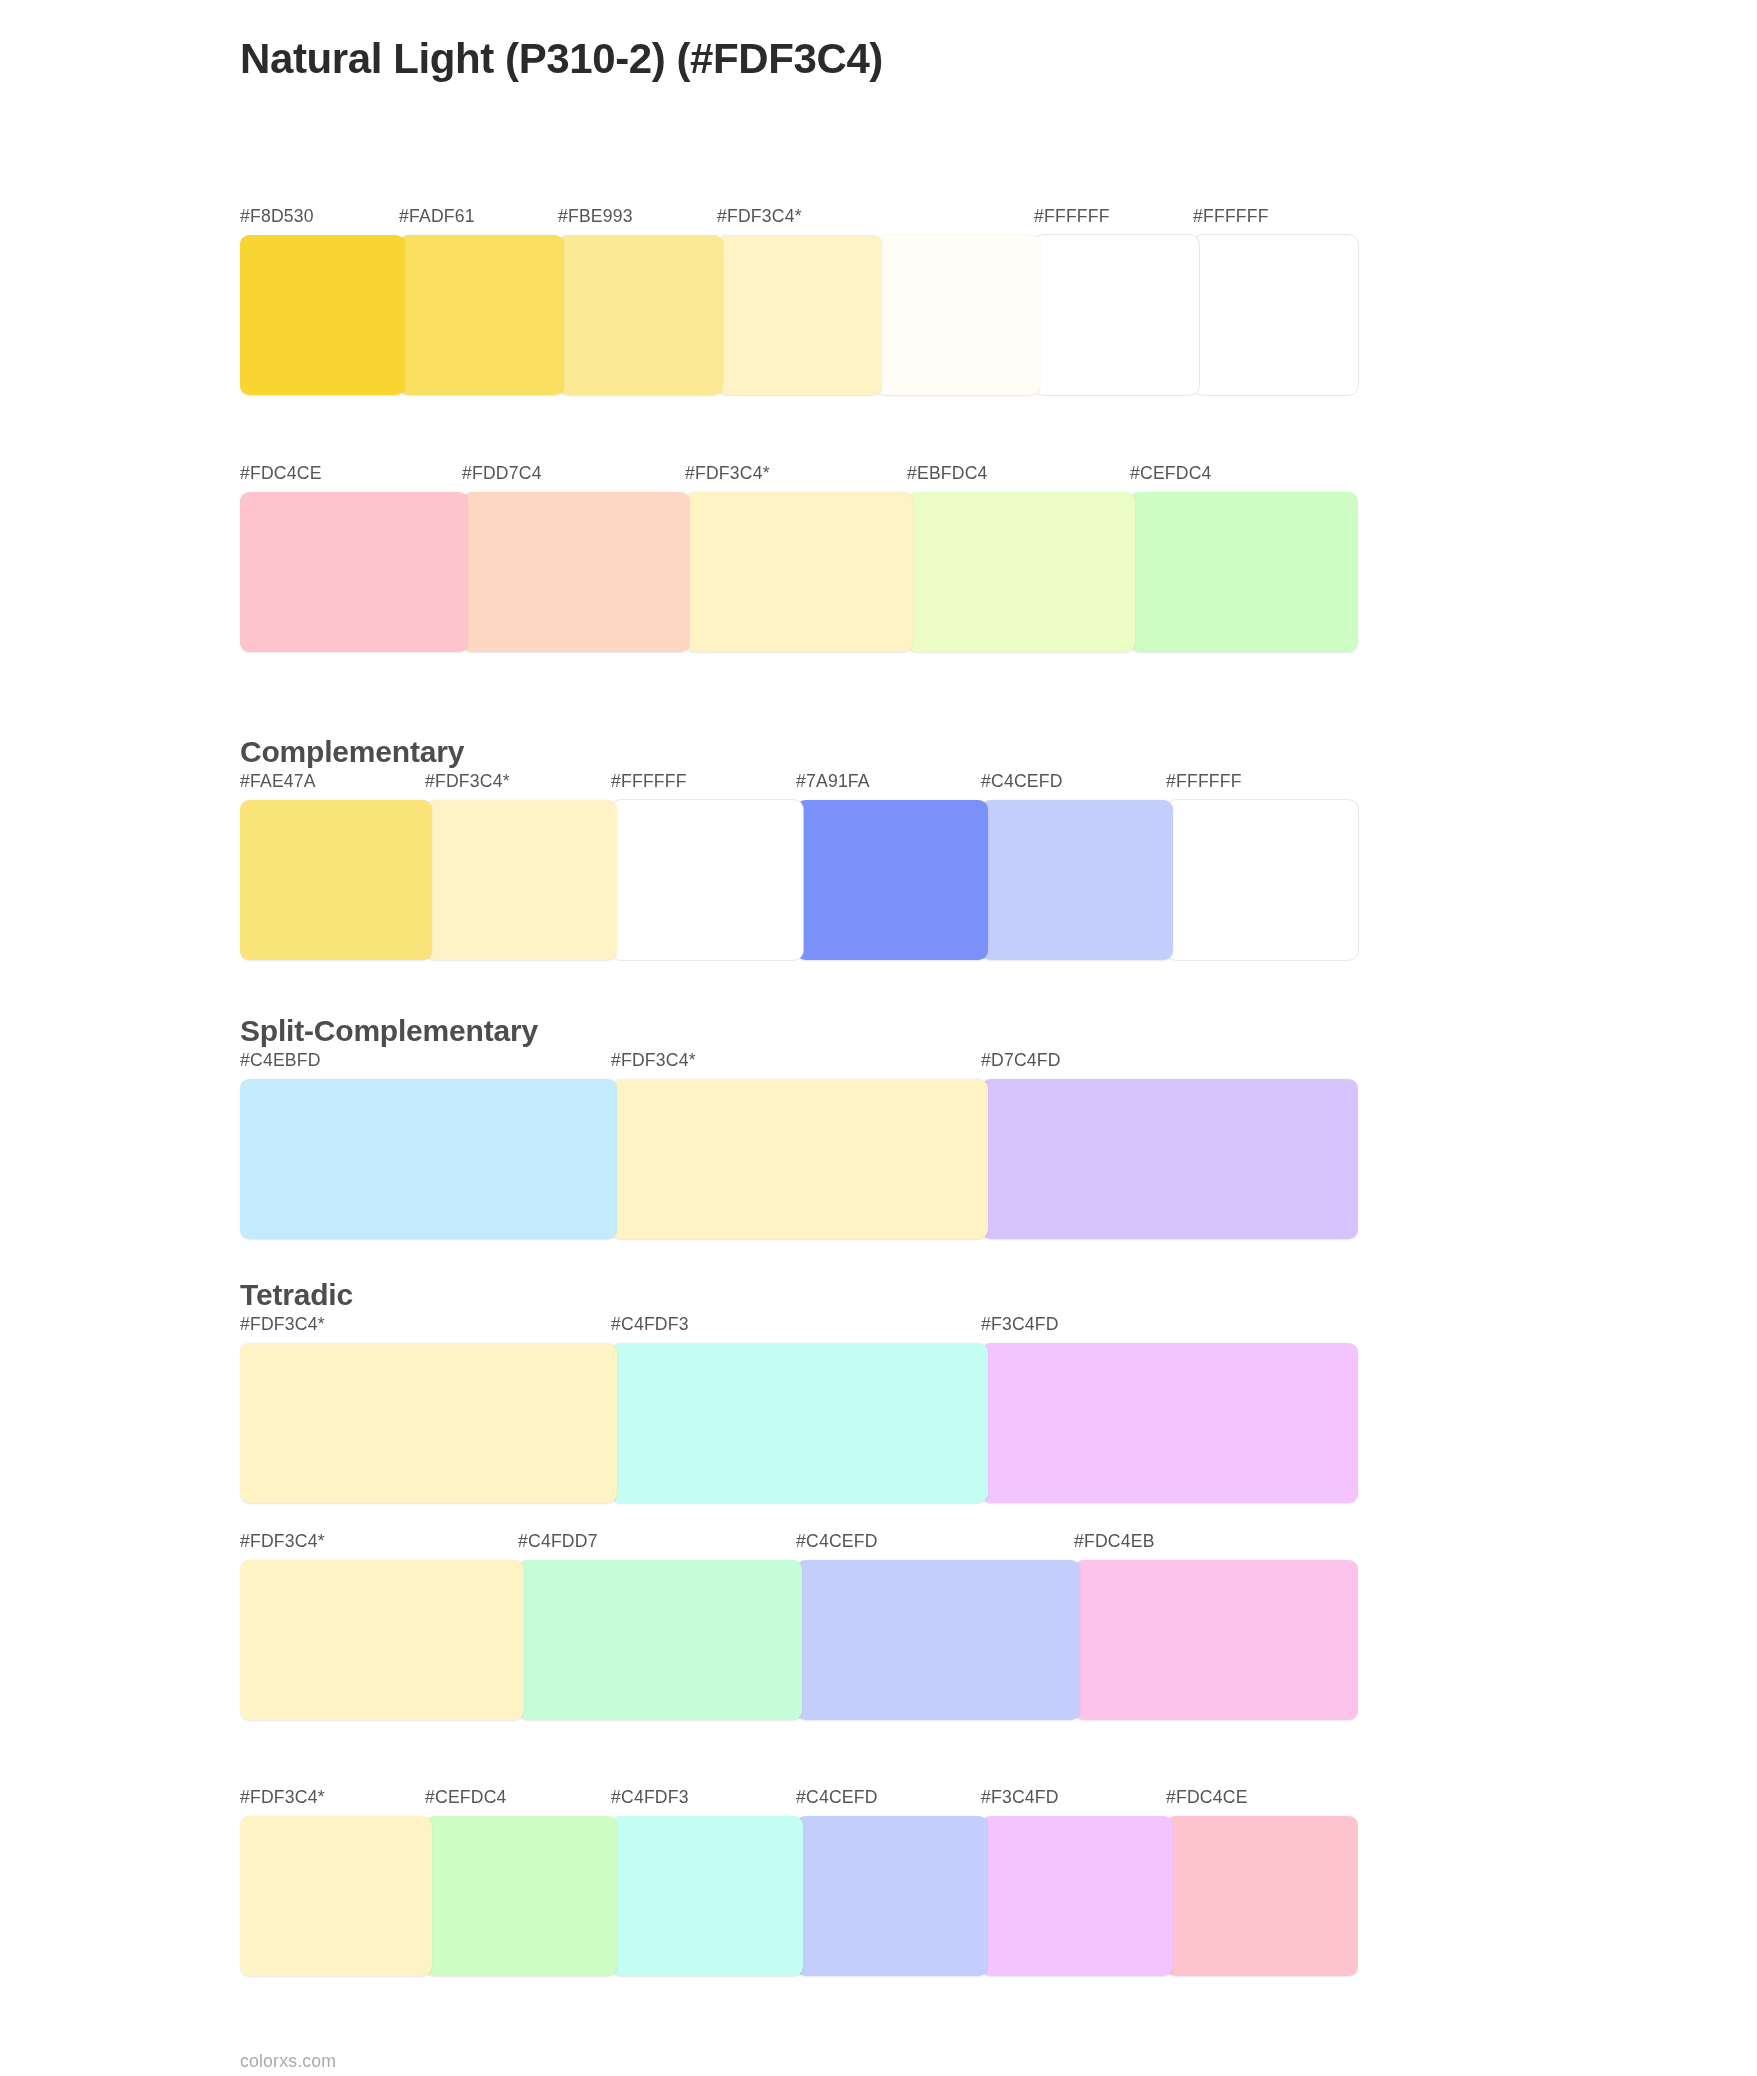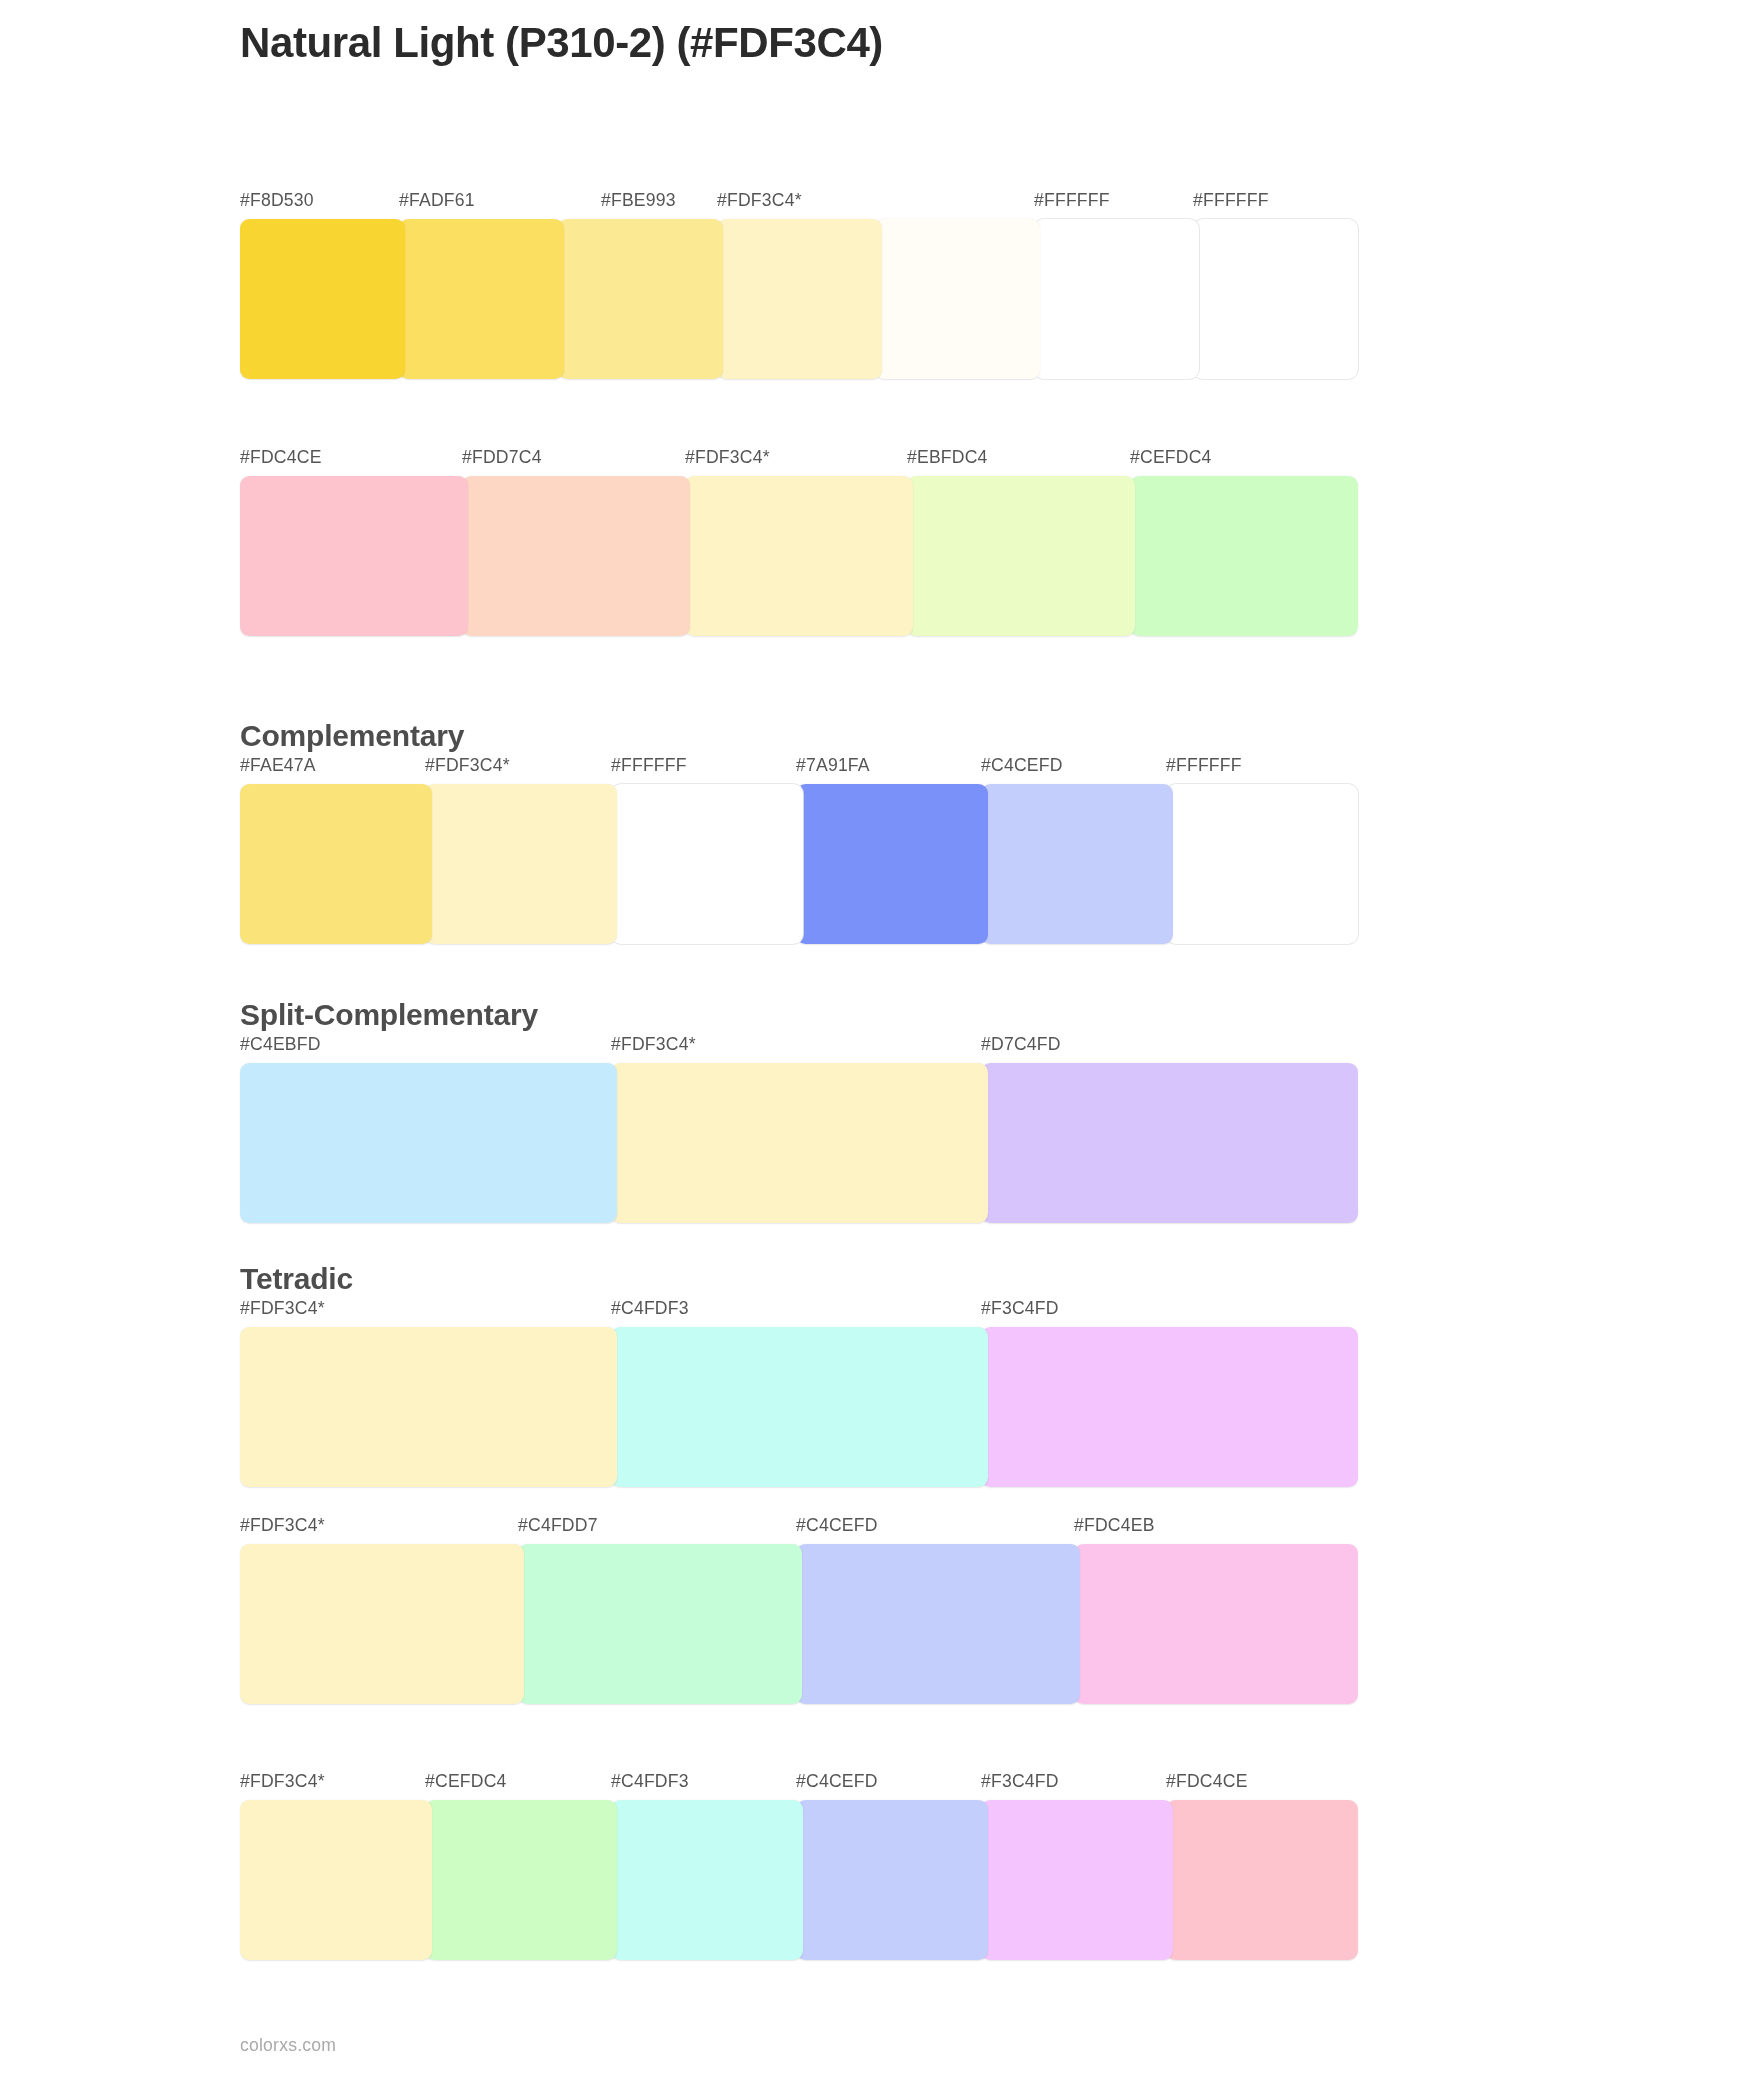"Natural Light (P310-2) (#FDF3C4)" .page { top: 0 -> 16px }
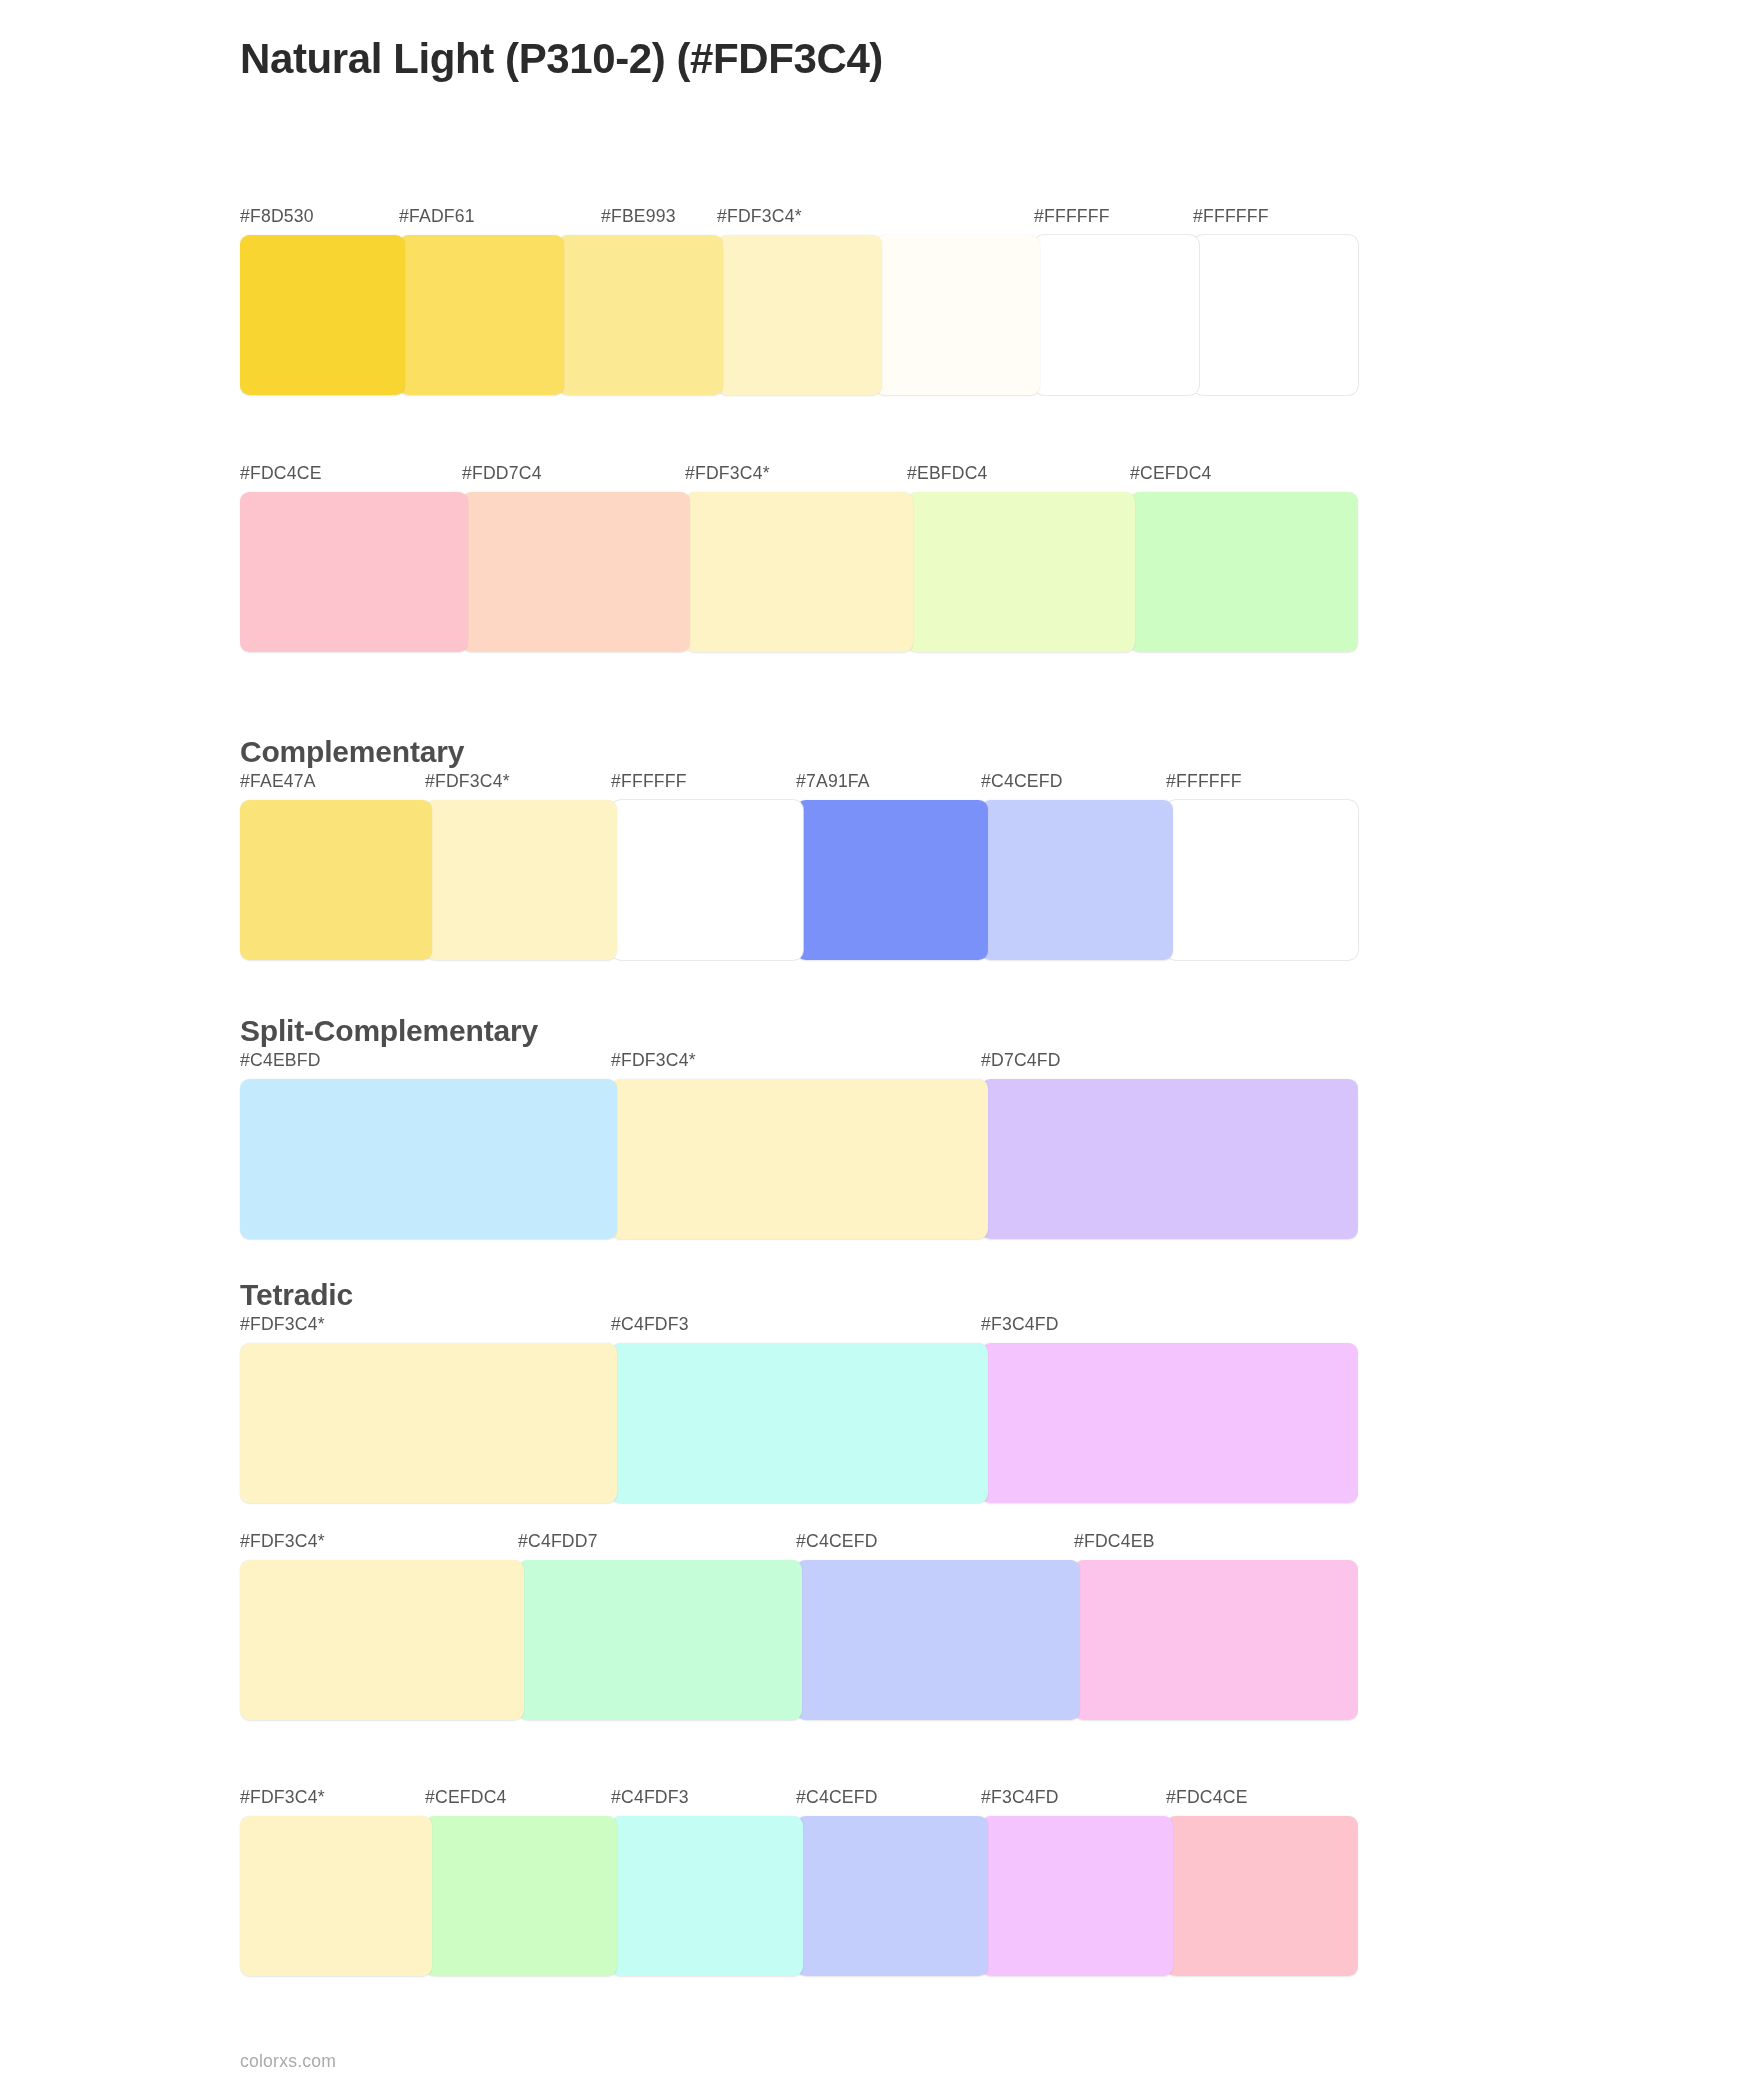"#FBE993" div.swatch-label { margin-left: 43px -> none }
